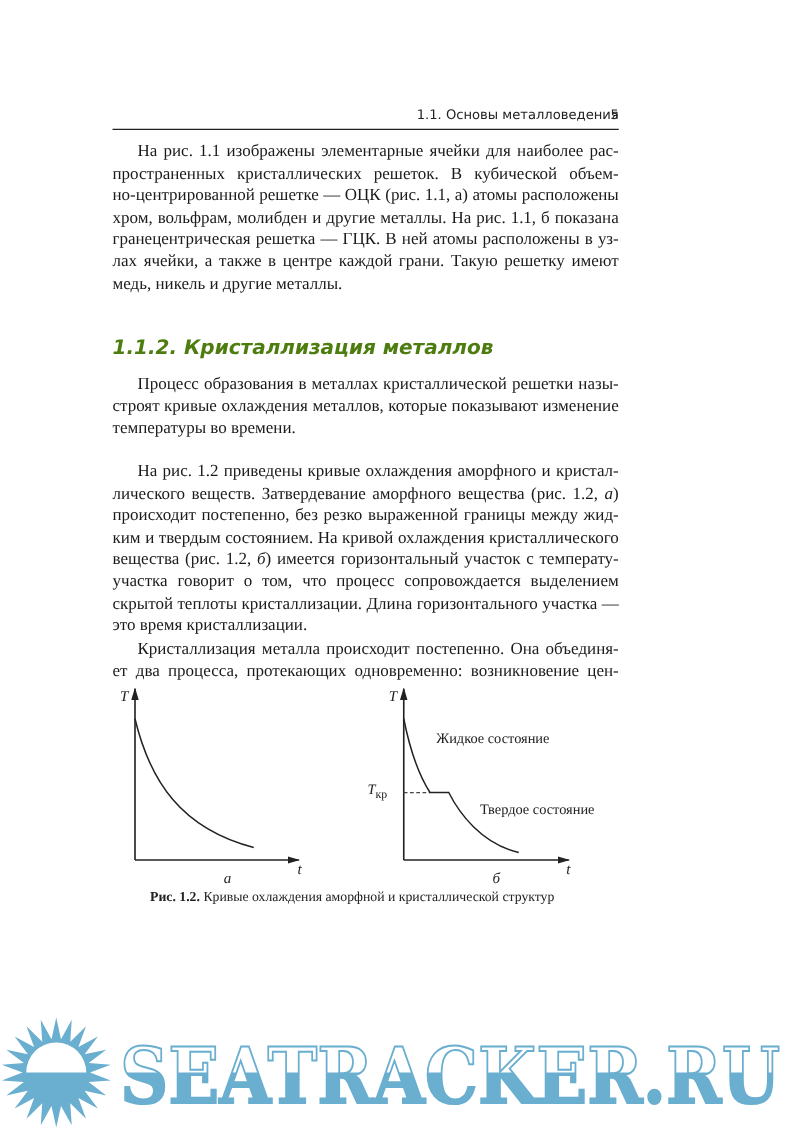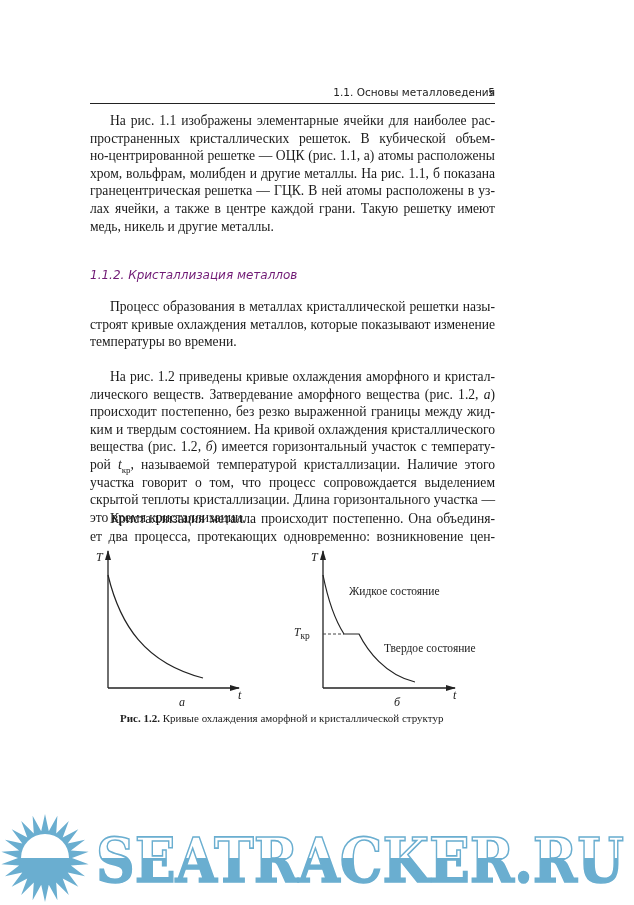"1.1.2. Кристаллизация металлов" .section-title { color: #701a75 -> #4d7c0f; font-size: 12px -> 16px; font-weight: normal -> bold }
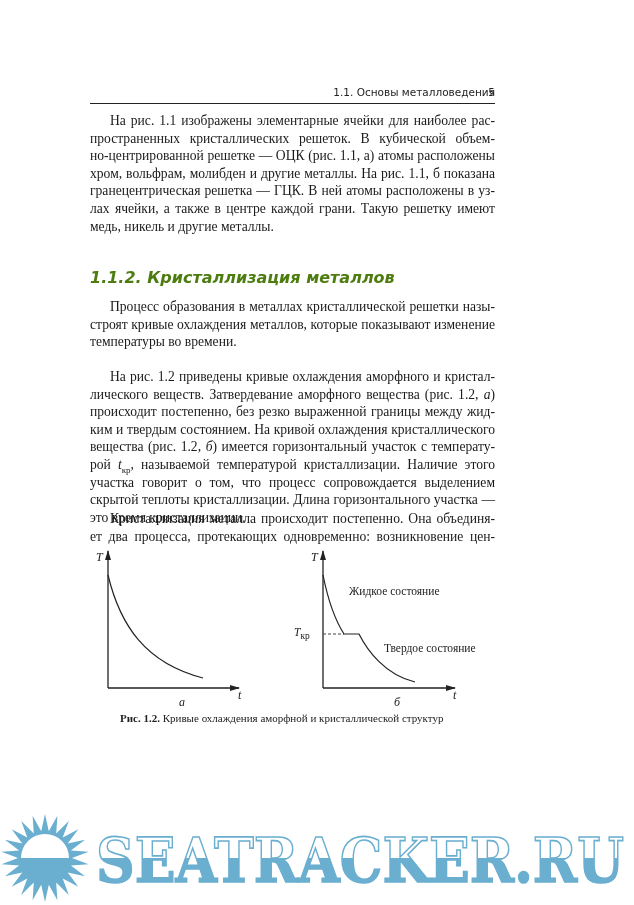"рой tкр, называемой температурой" span.ln { html: <span><span>рой </span><i>t</i><sub>кр</sub><span>, называемой температурой кристаллизации. Наличие этого</span></span> -> none }
